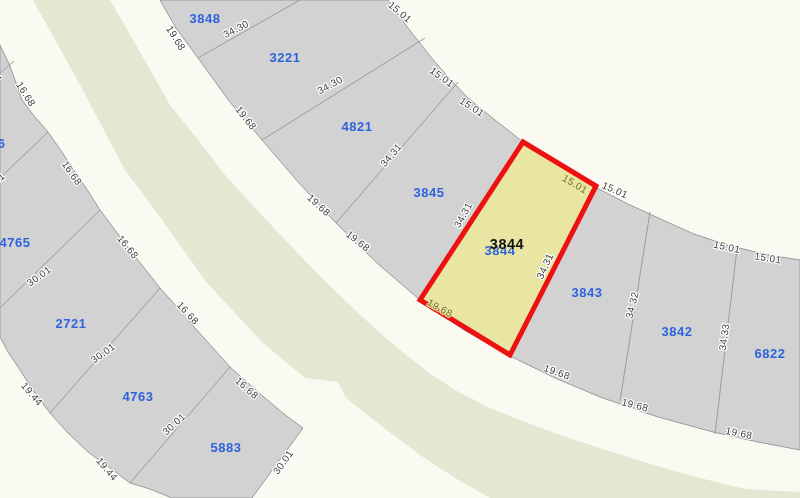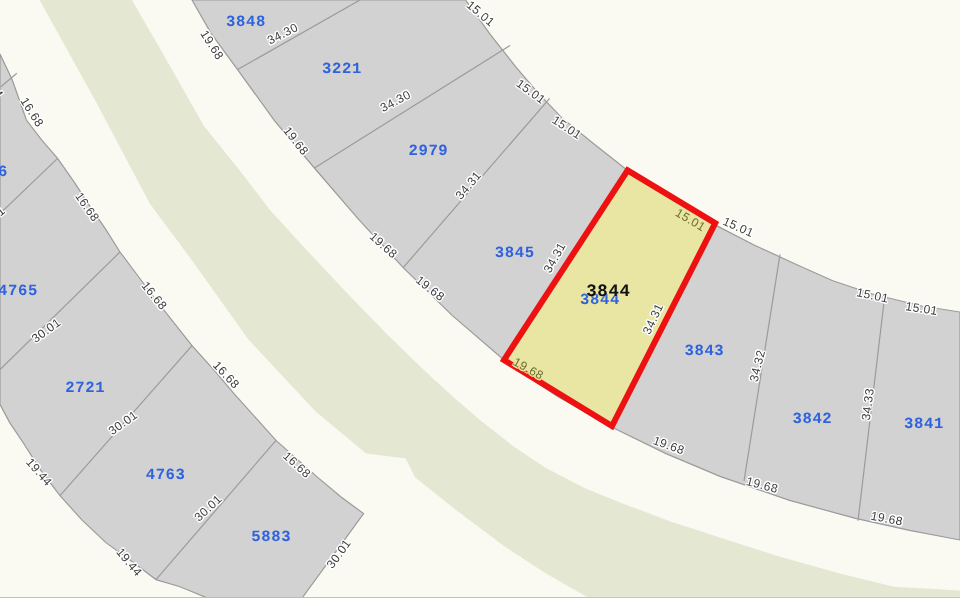"3848" .plabel { font-family: Liberation Mono, monospace -> none }
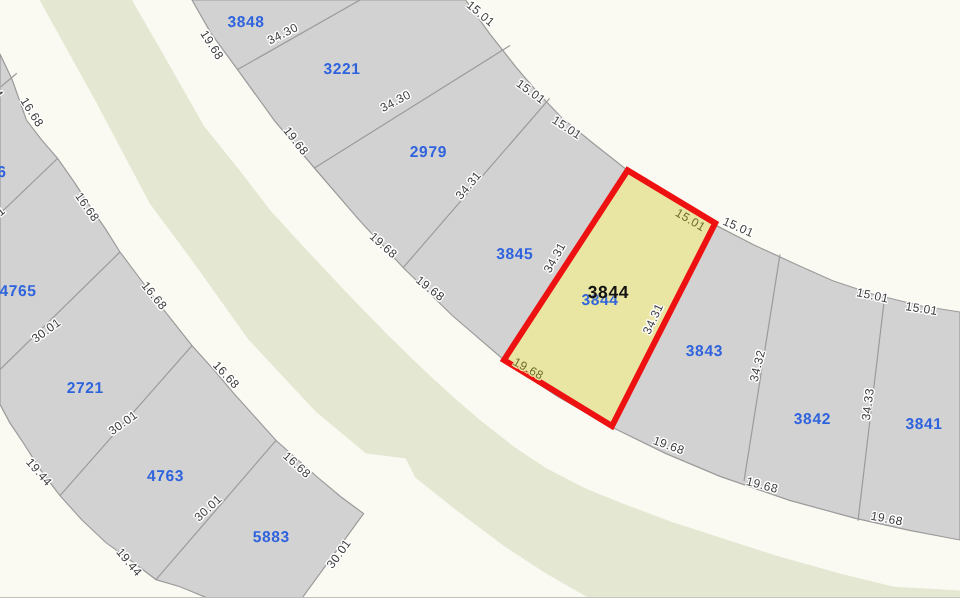"2979" span.plabel { text: 2979 -> 4821 }
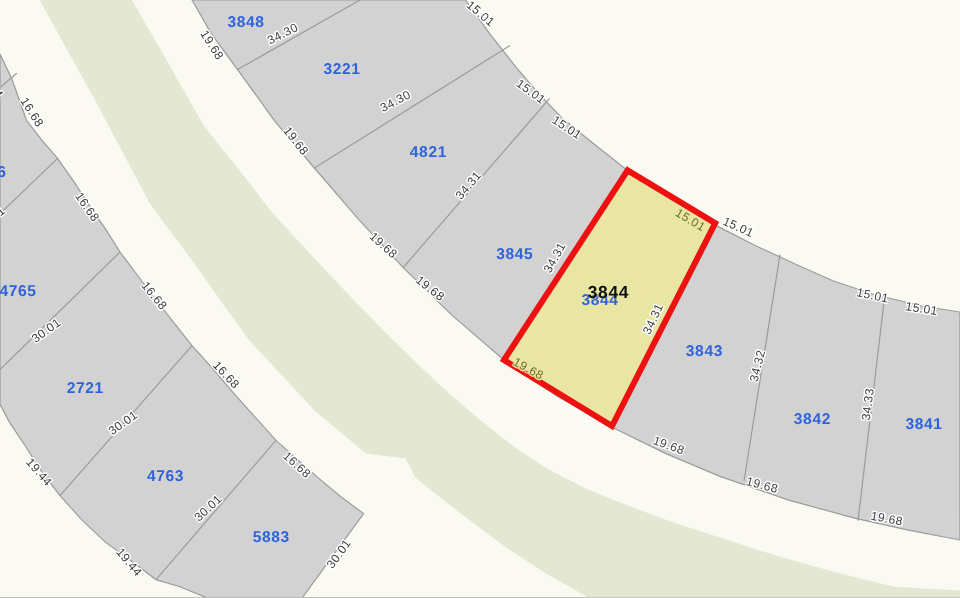"3845" span.plabel { margin-top: 19px -> none }
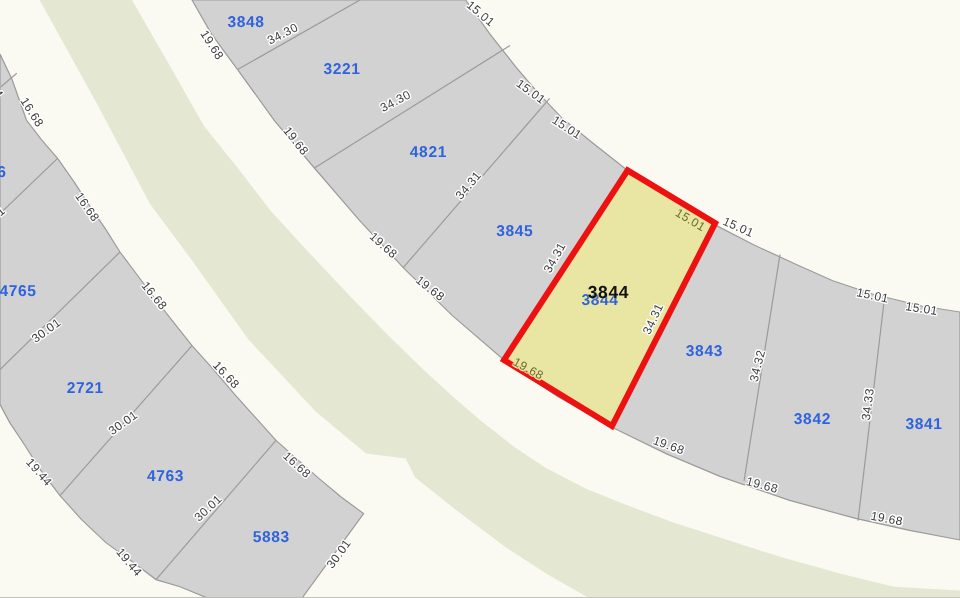"3842" span.plabel { top: 349px -> 331px }
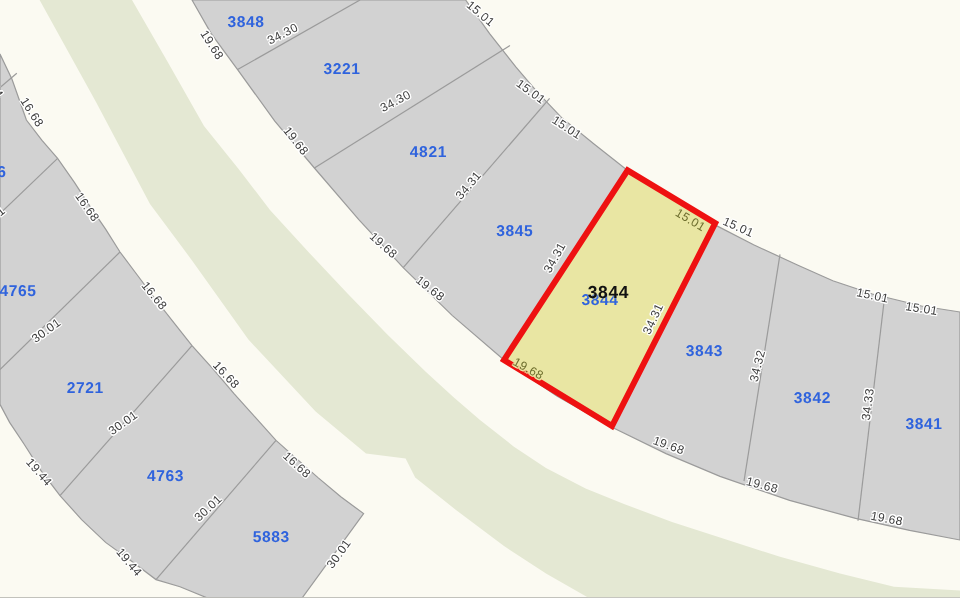"3841" span.plabel { text: 3841 -> 6822 }
